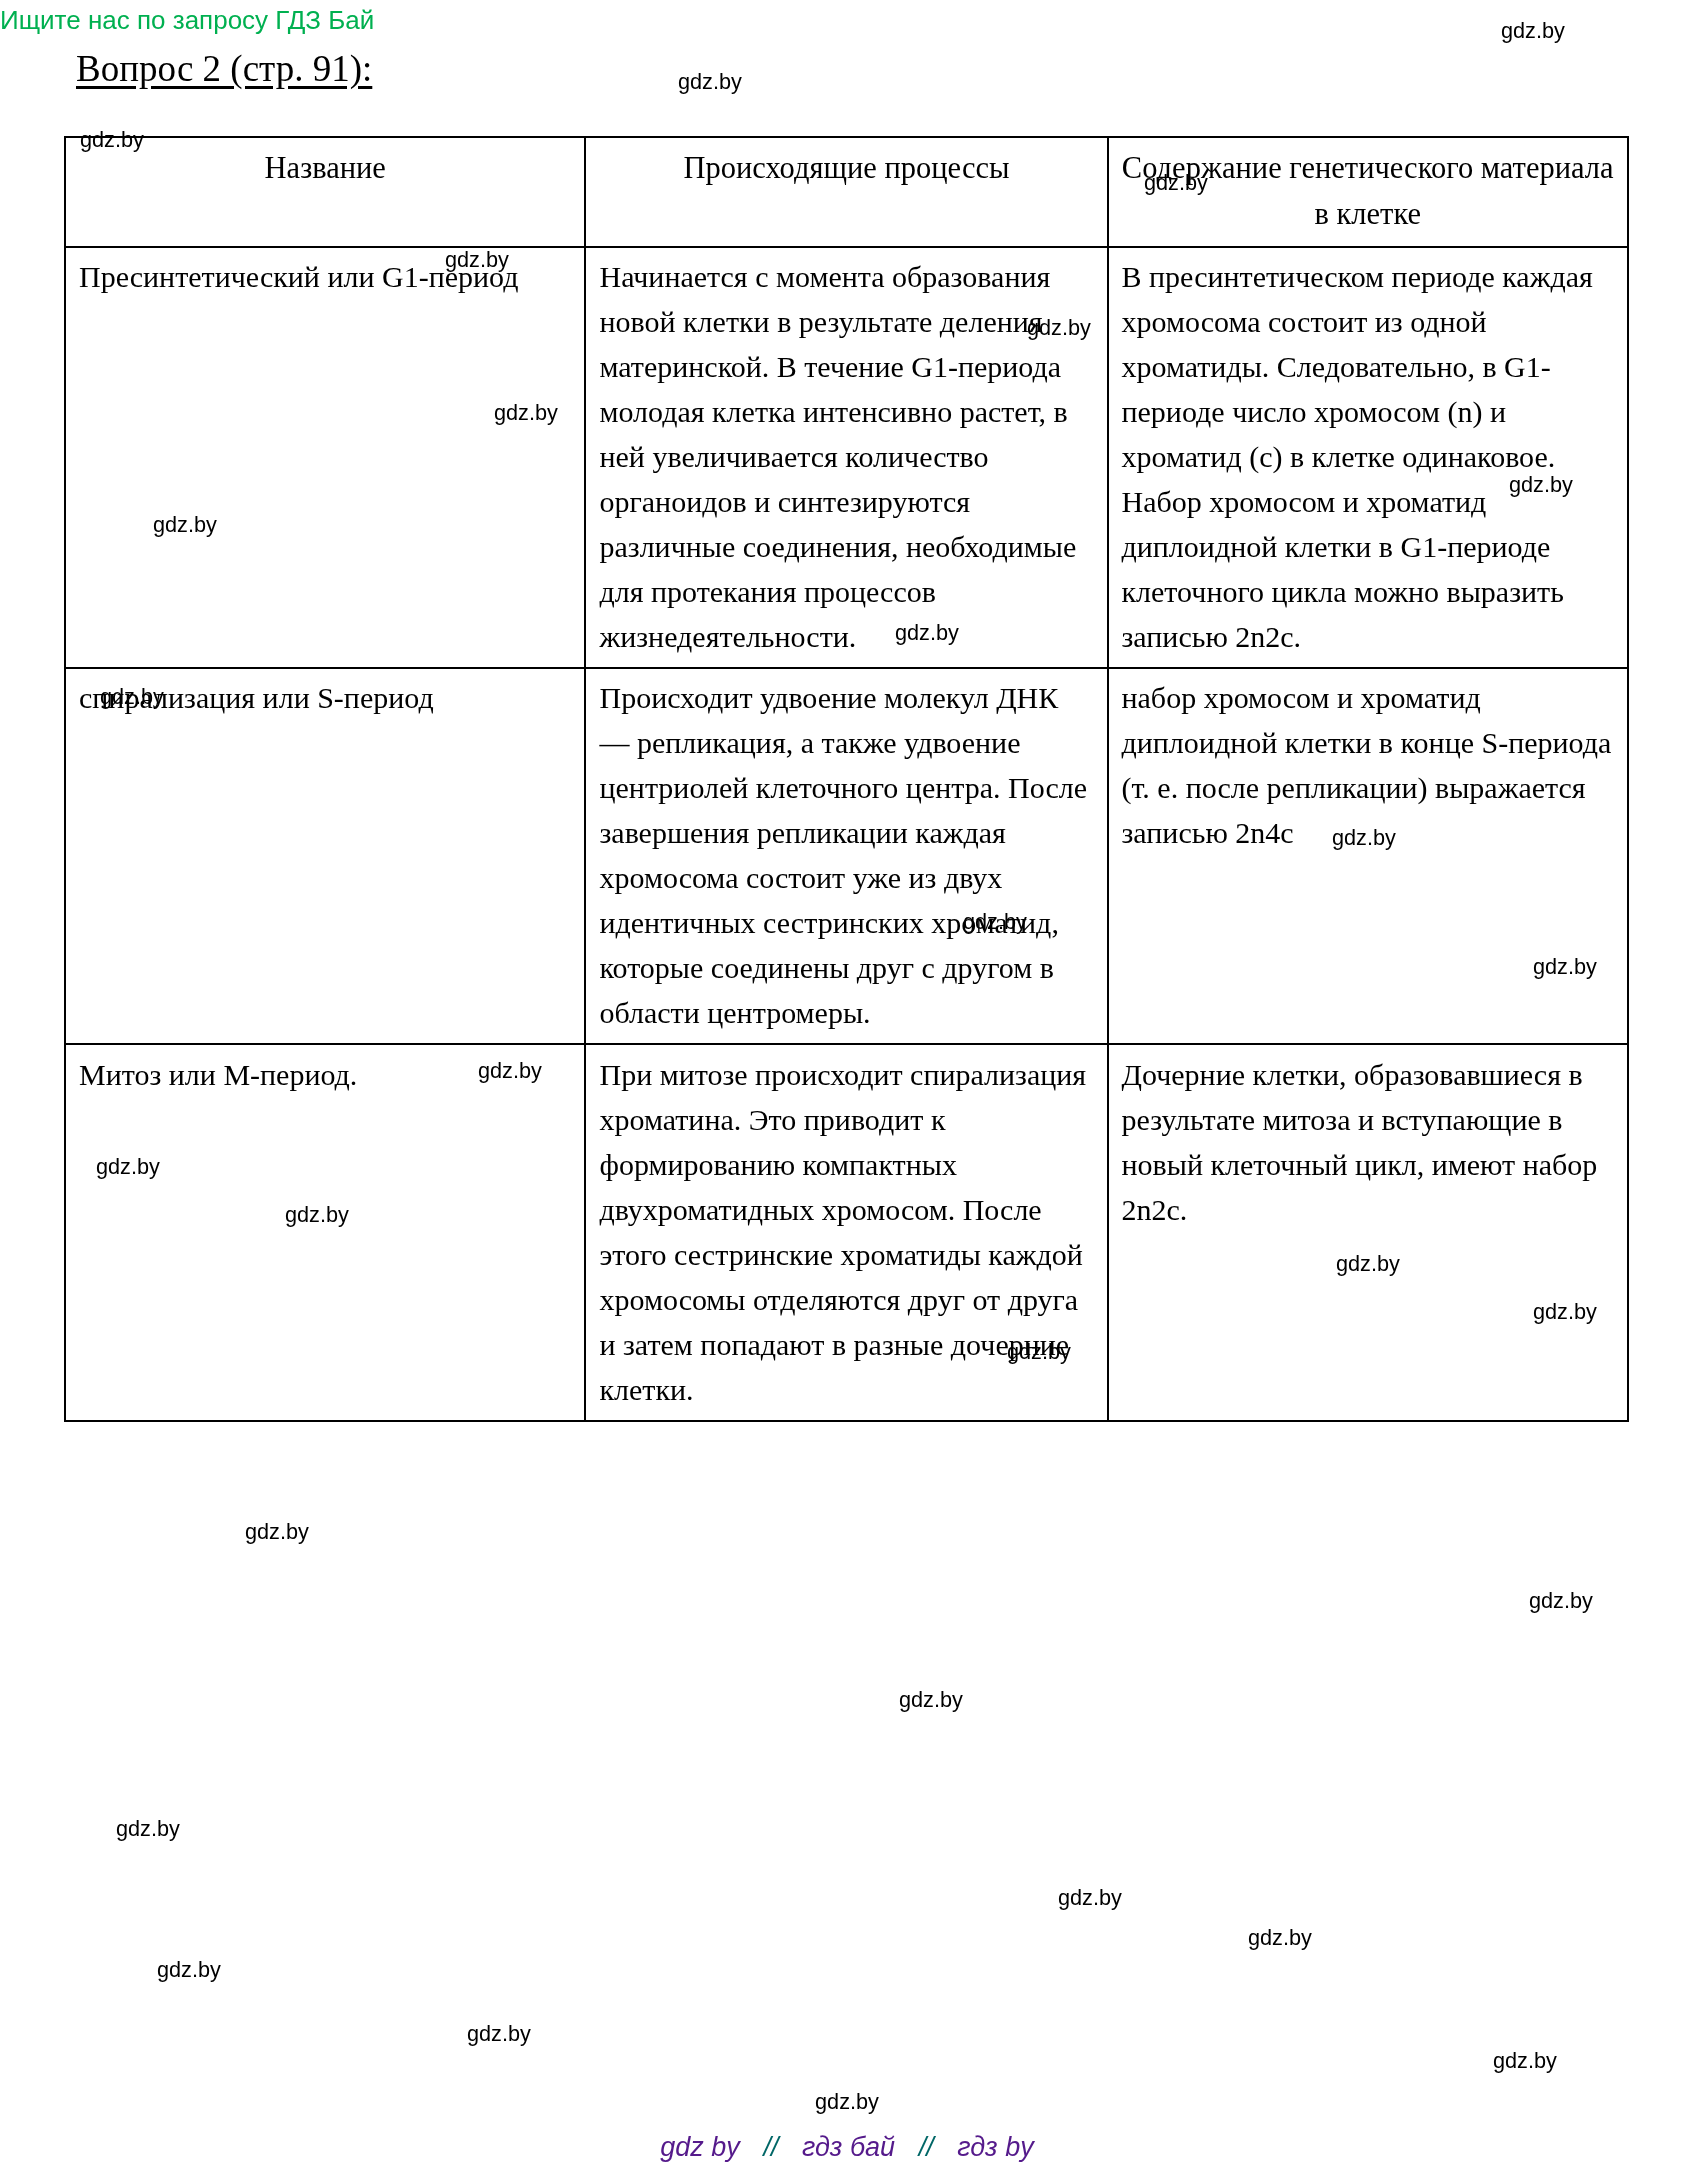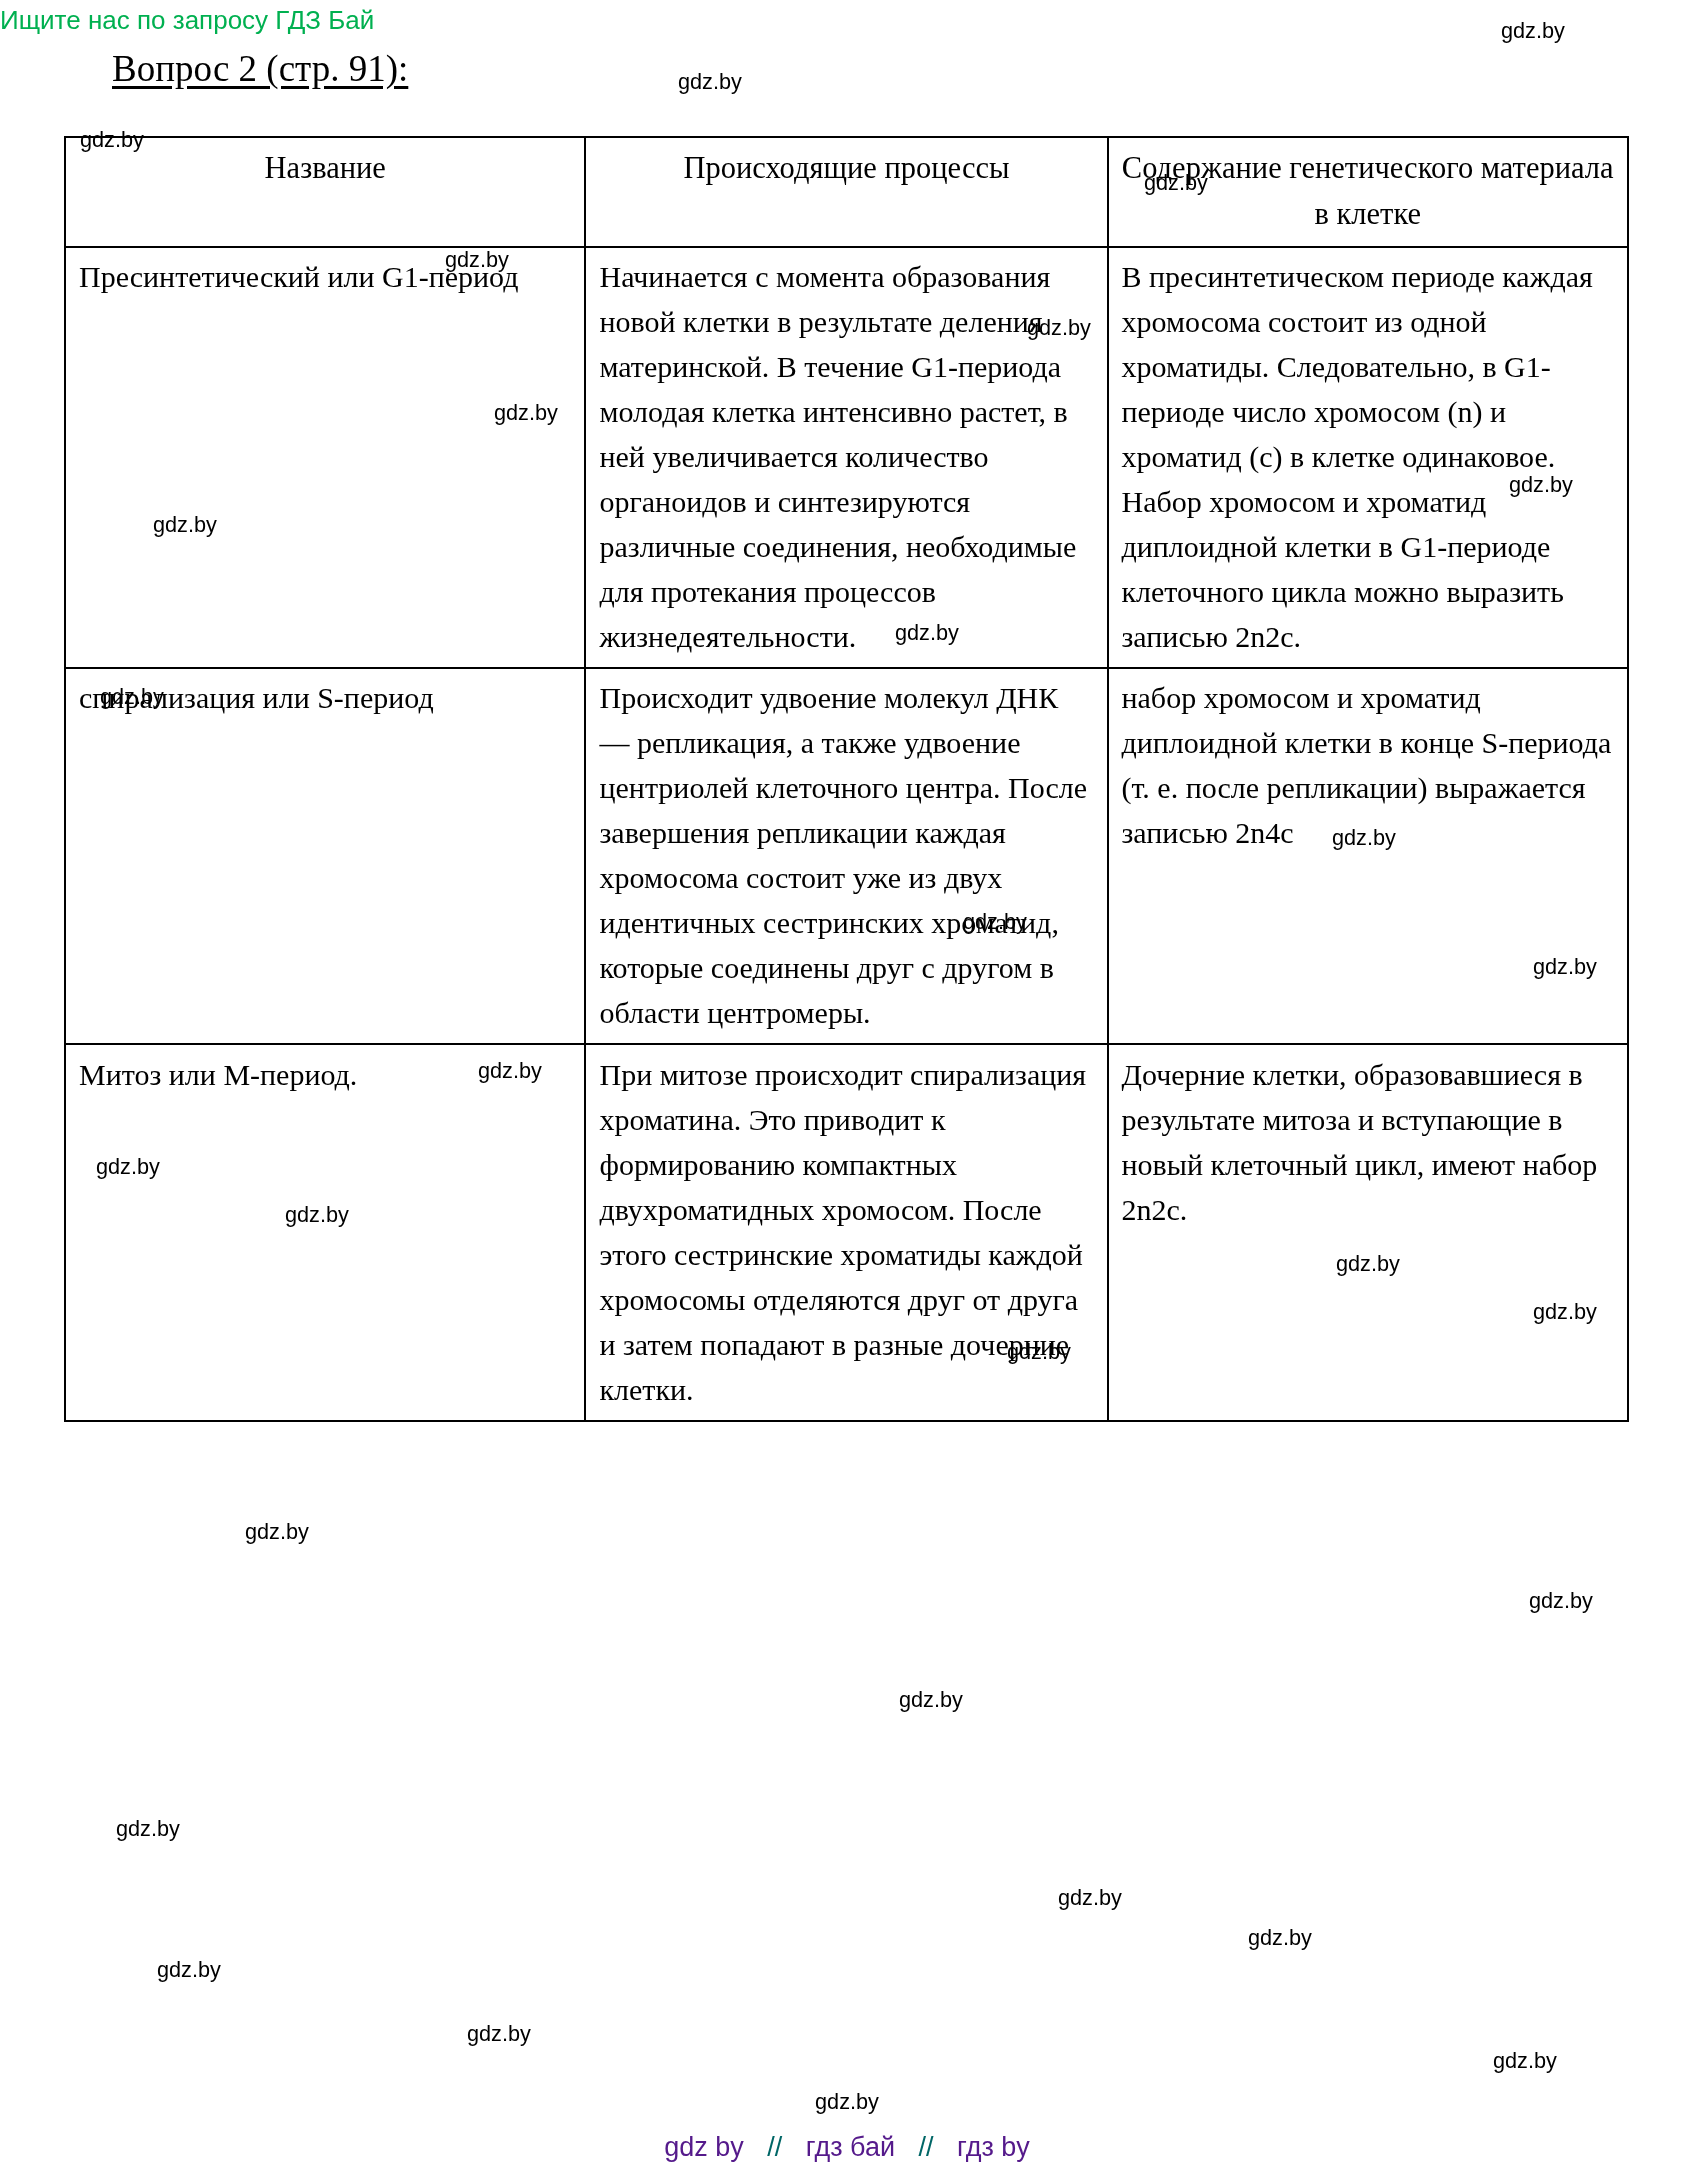"Вопрос 2 (стр. 91):" .title { margin-left: 36px -> none }
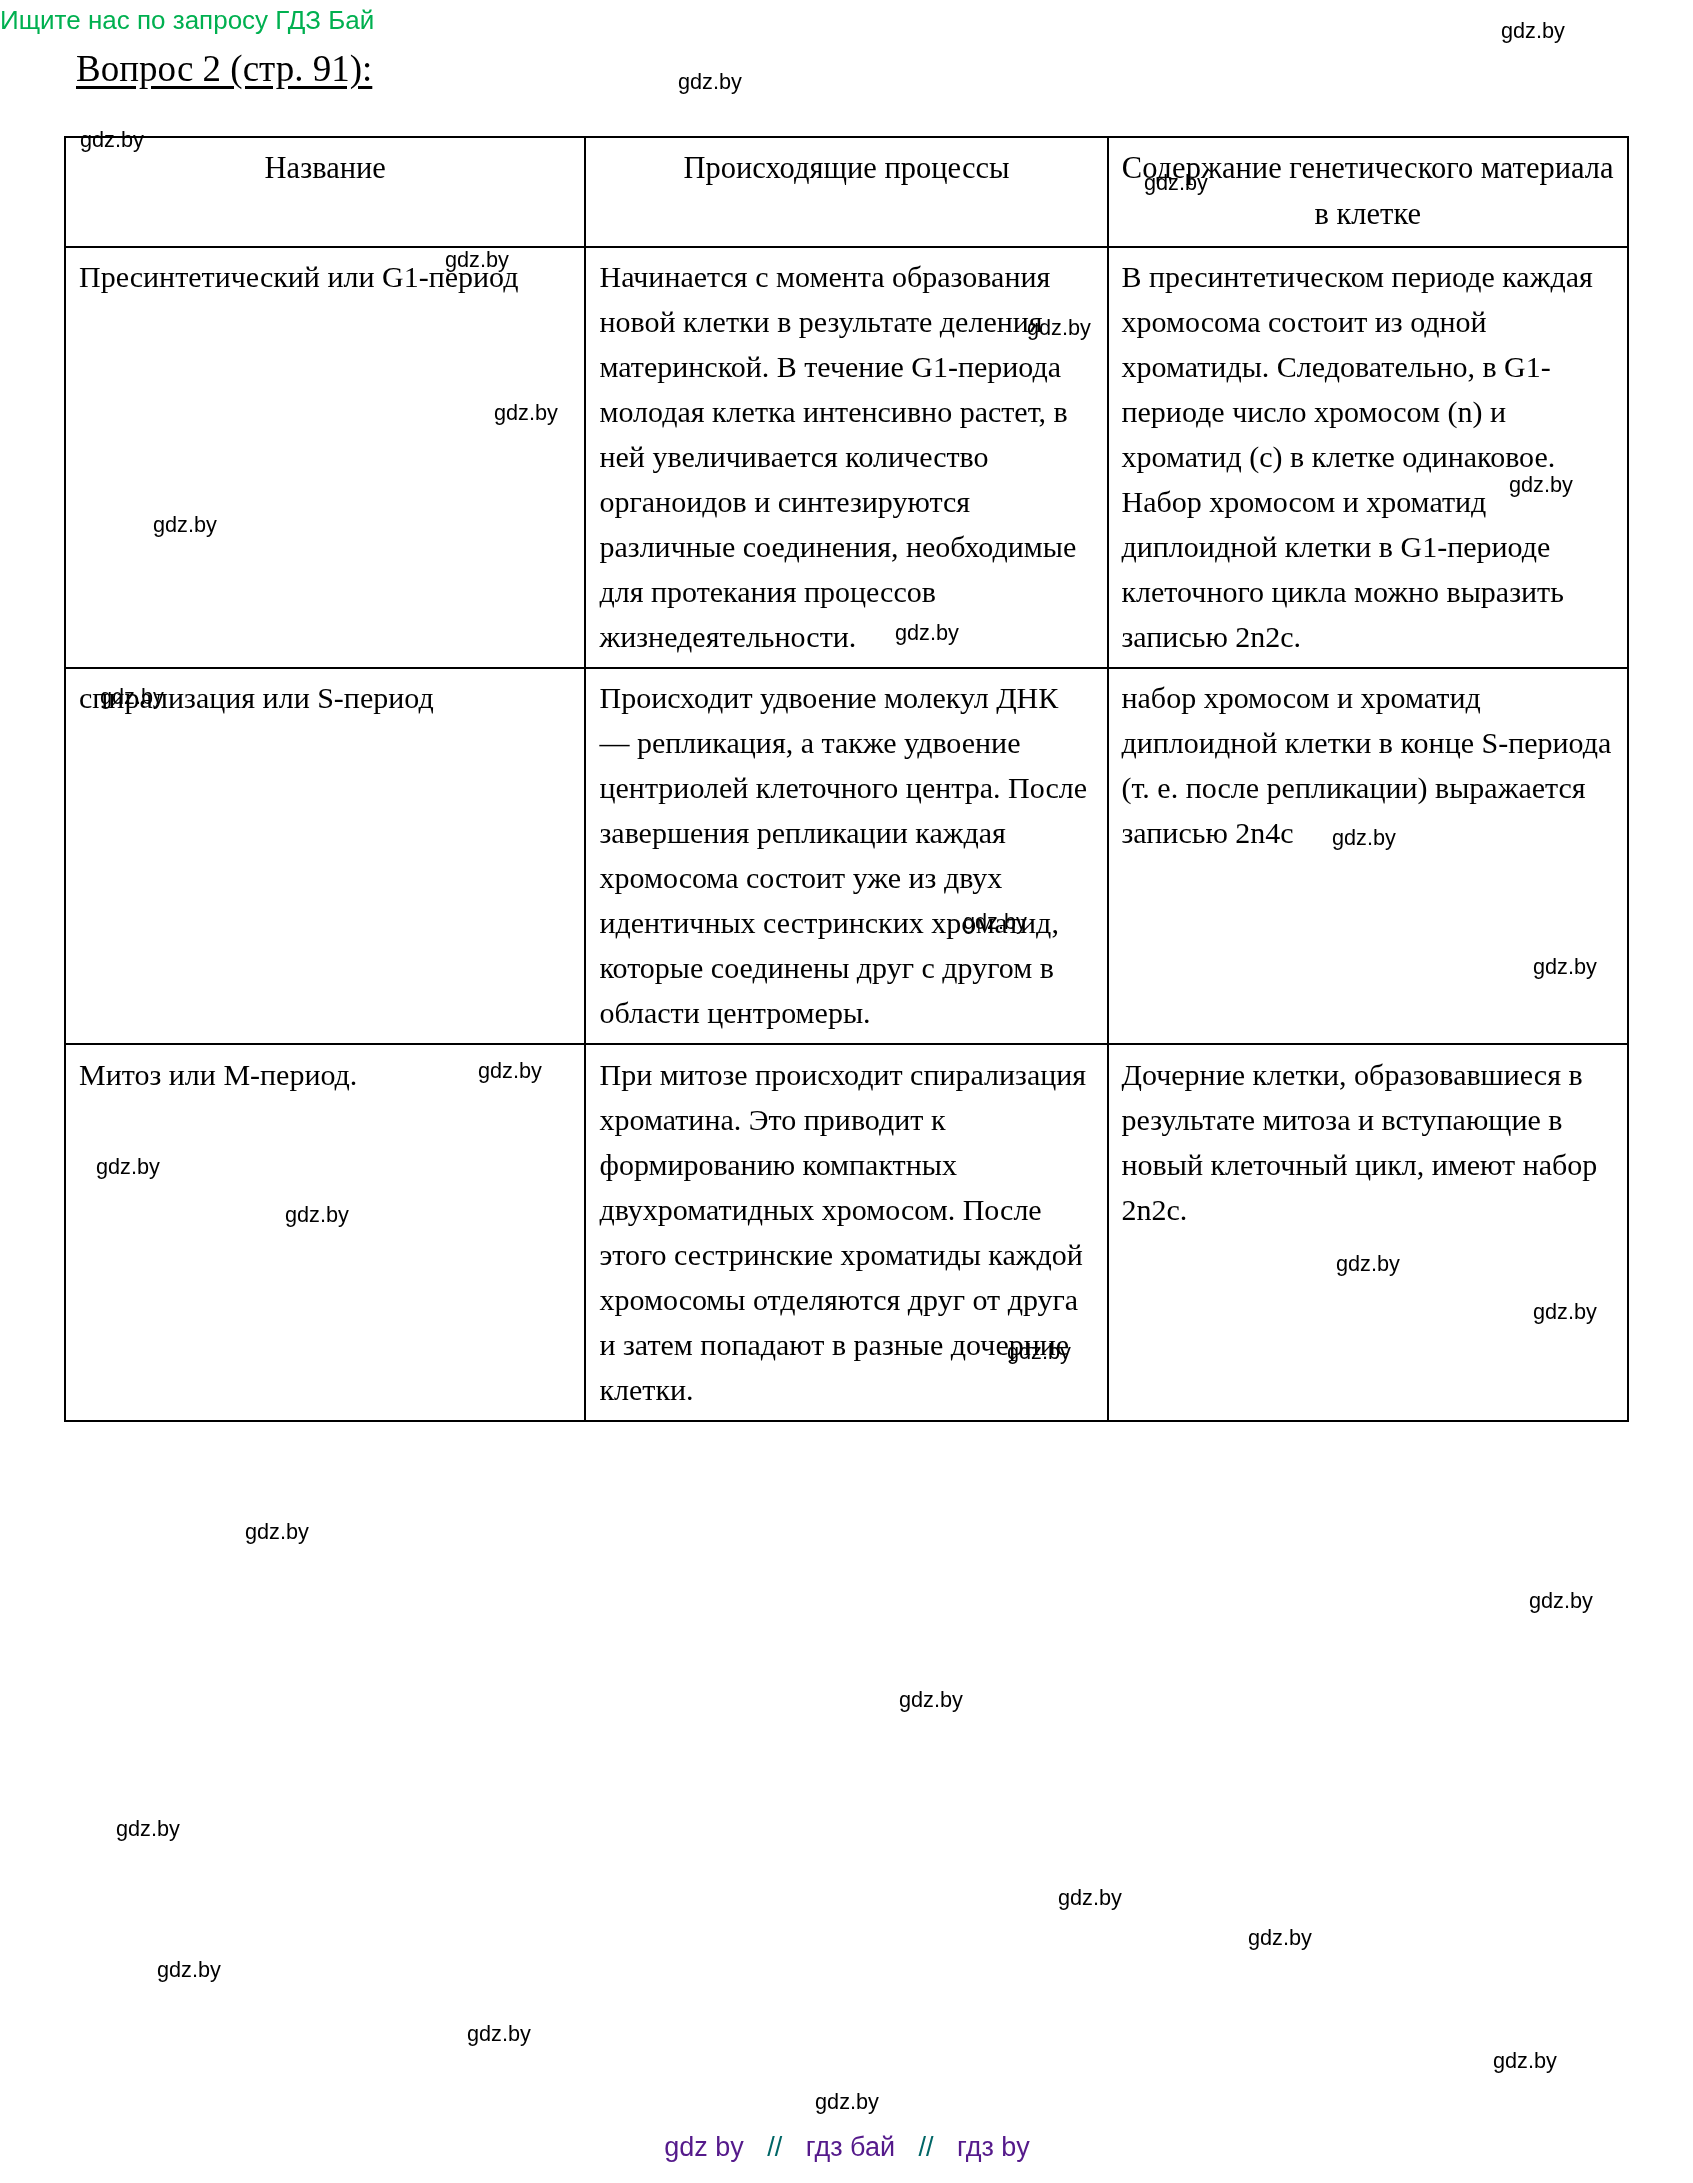"gdz by // гдз бай" .footer { font-style: none -> italic }
